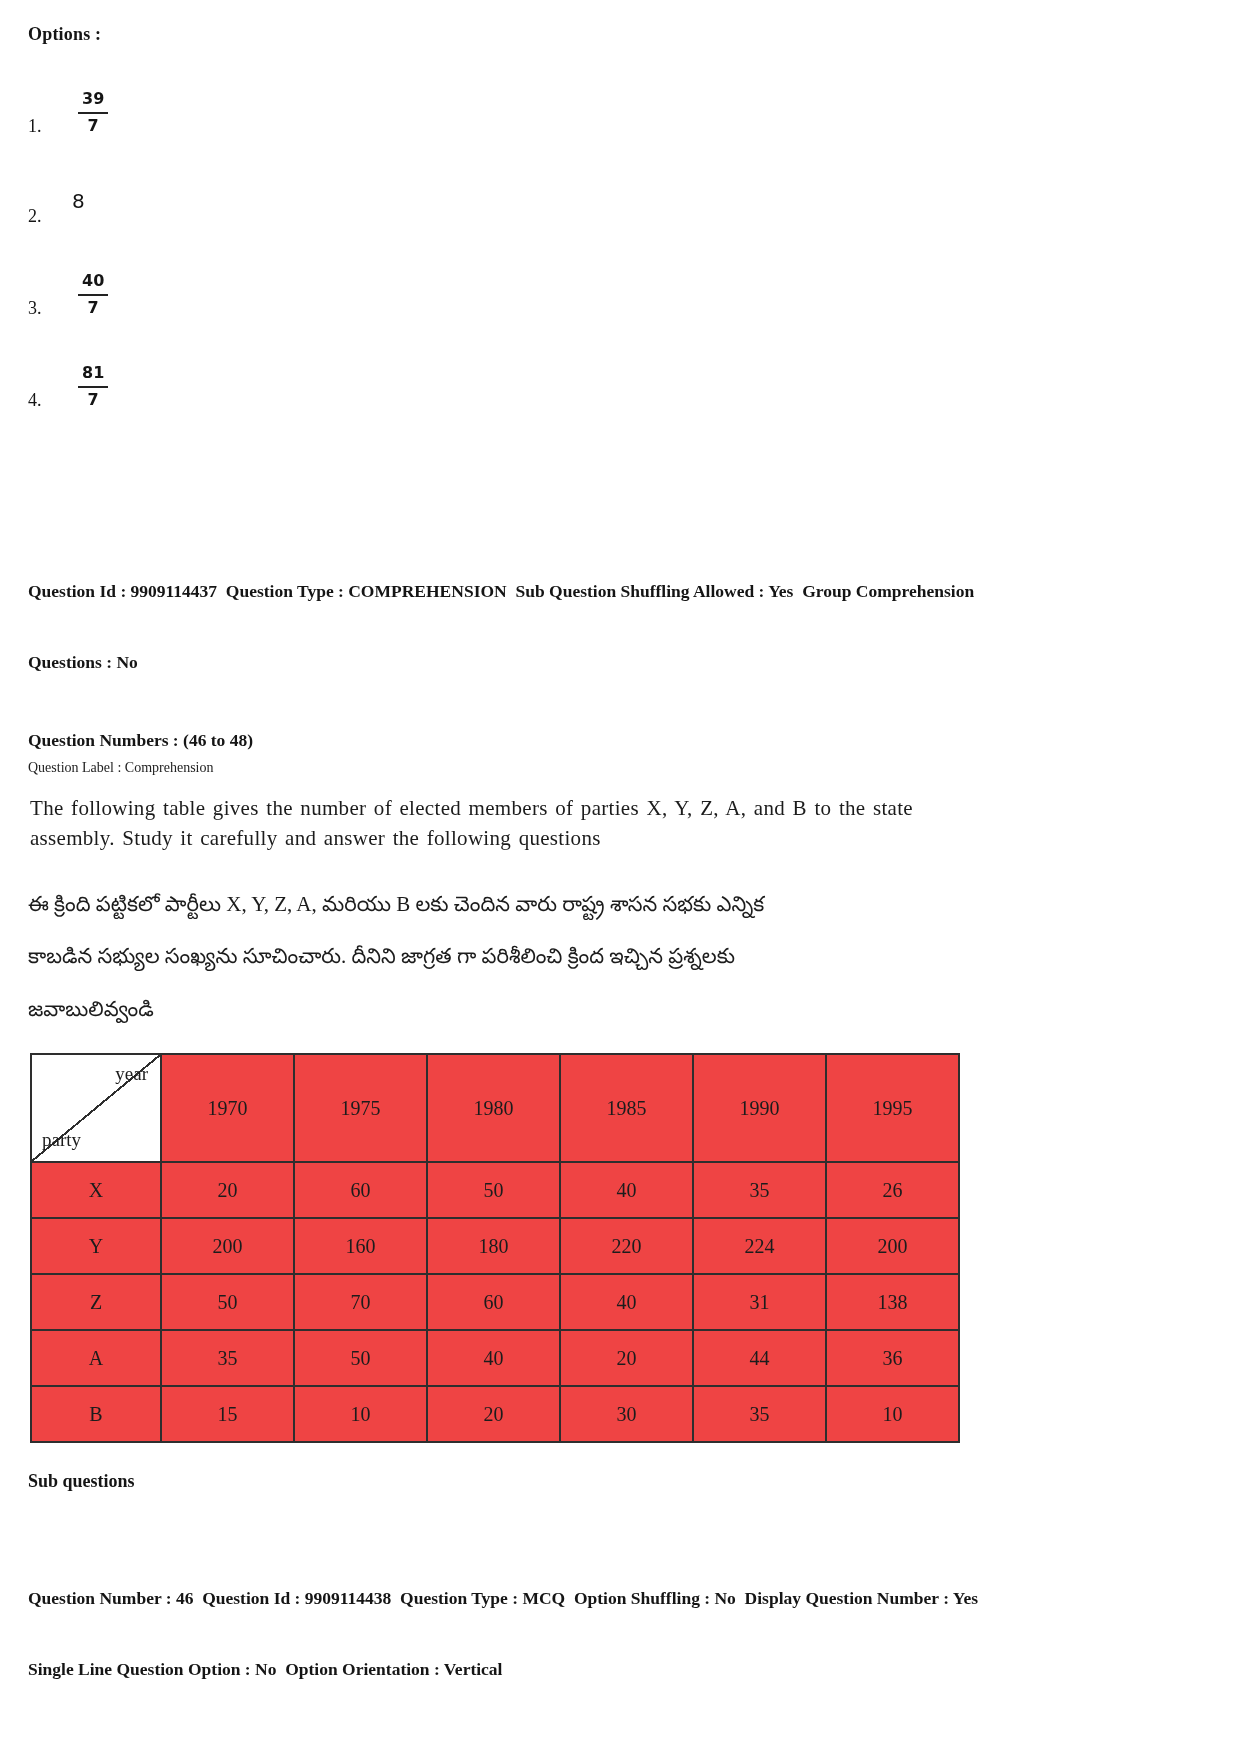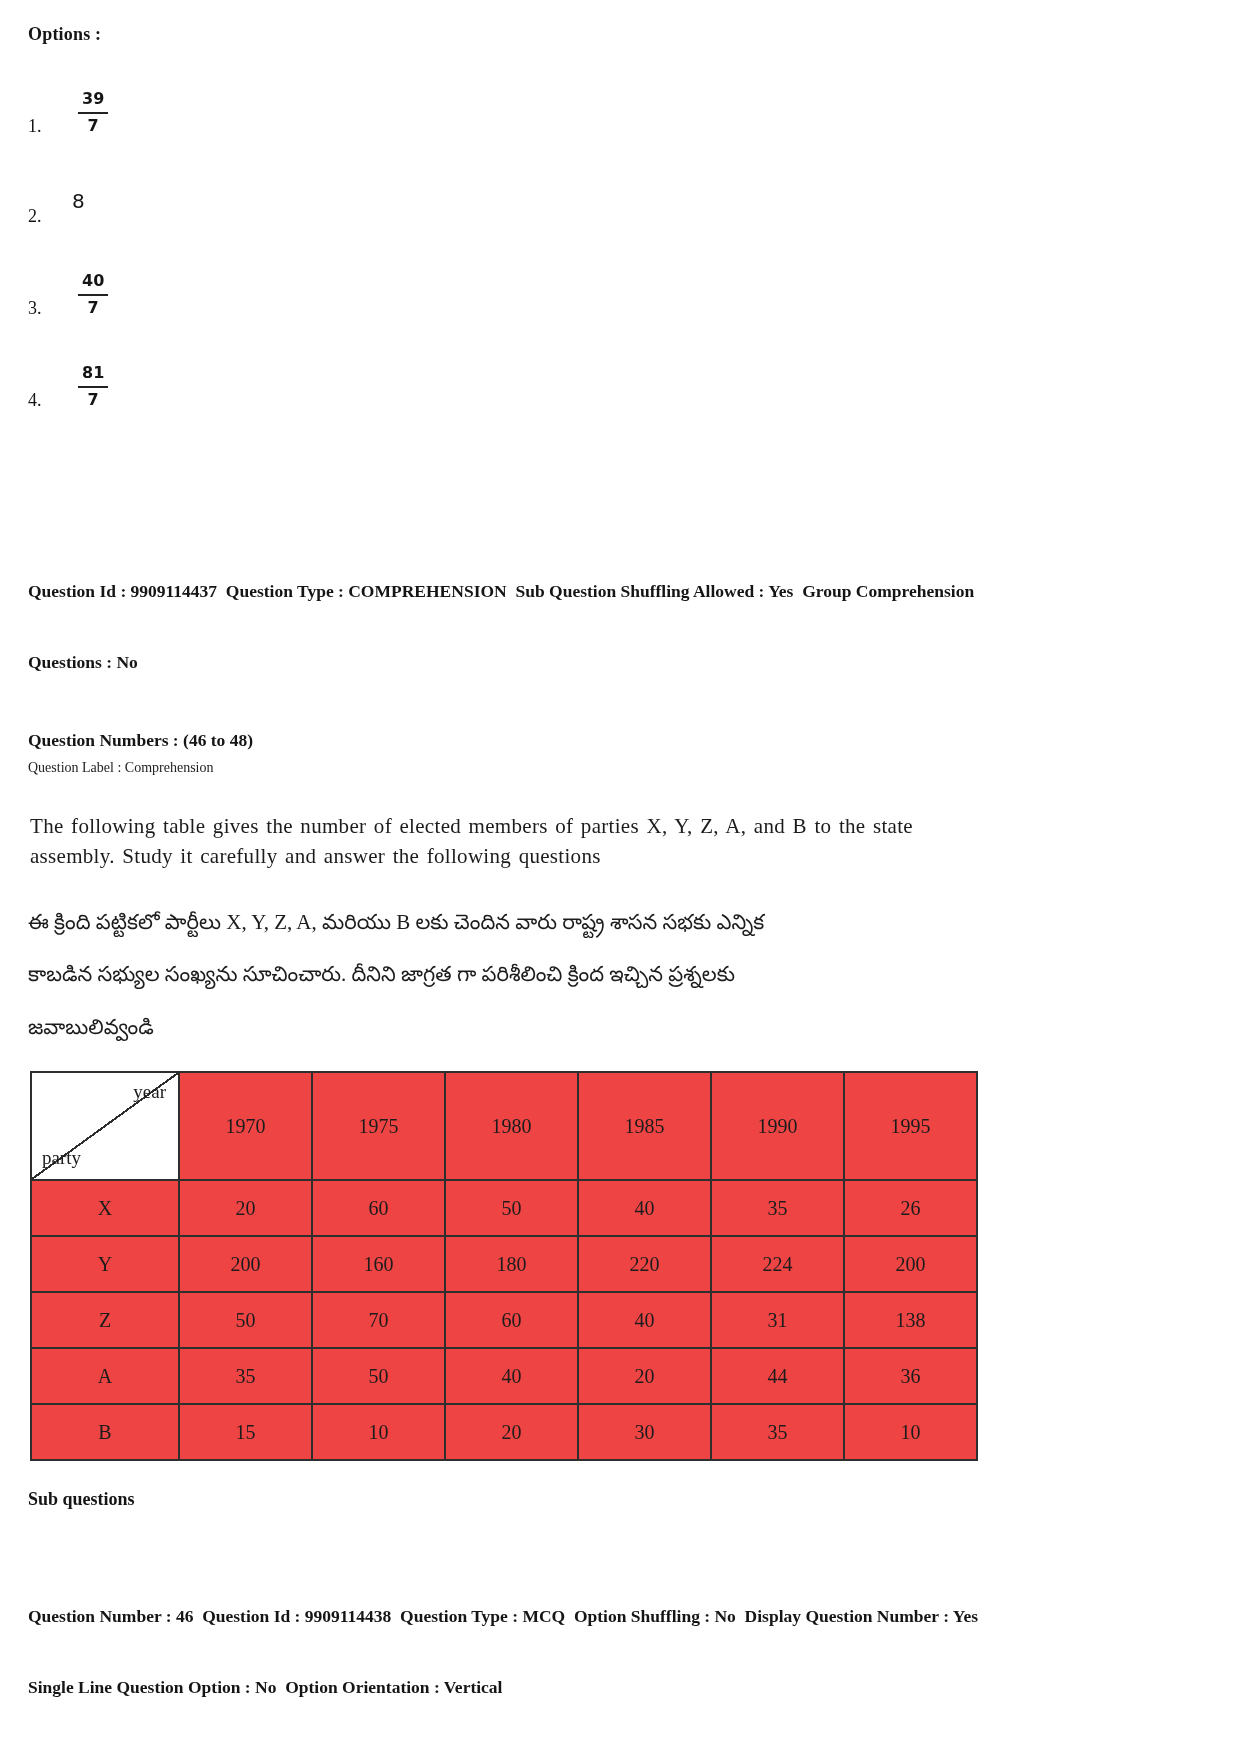"The following table gives the" .intro-en { margin-top: 36px -> 18px }
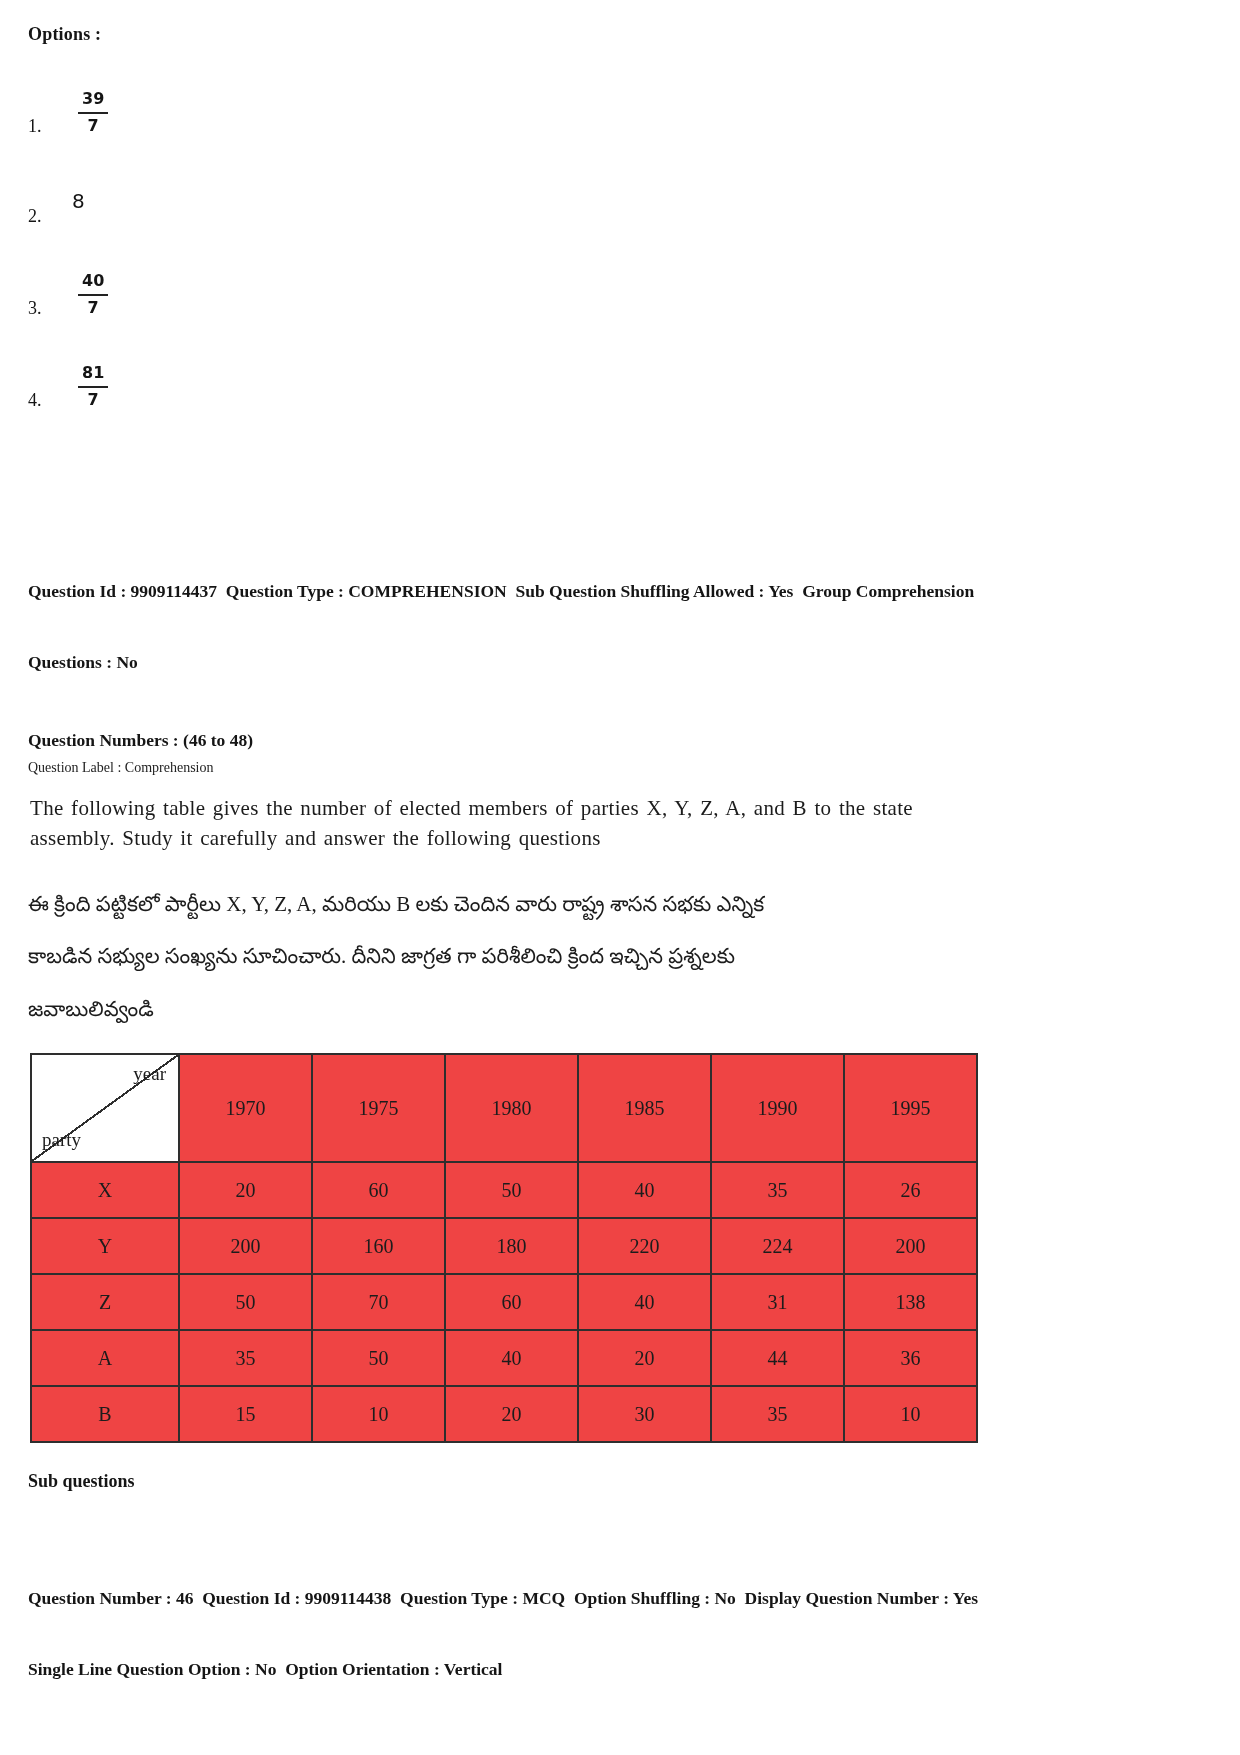"year" table.members .corner { width: 148px -> 130px }
